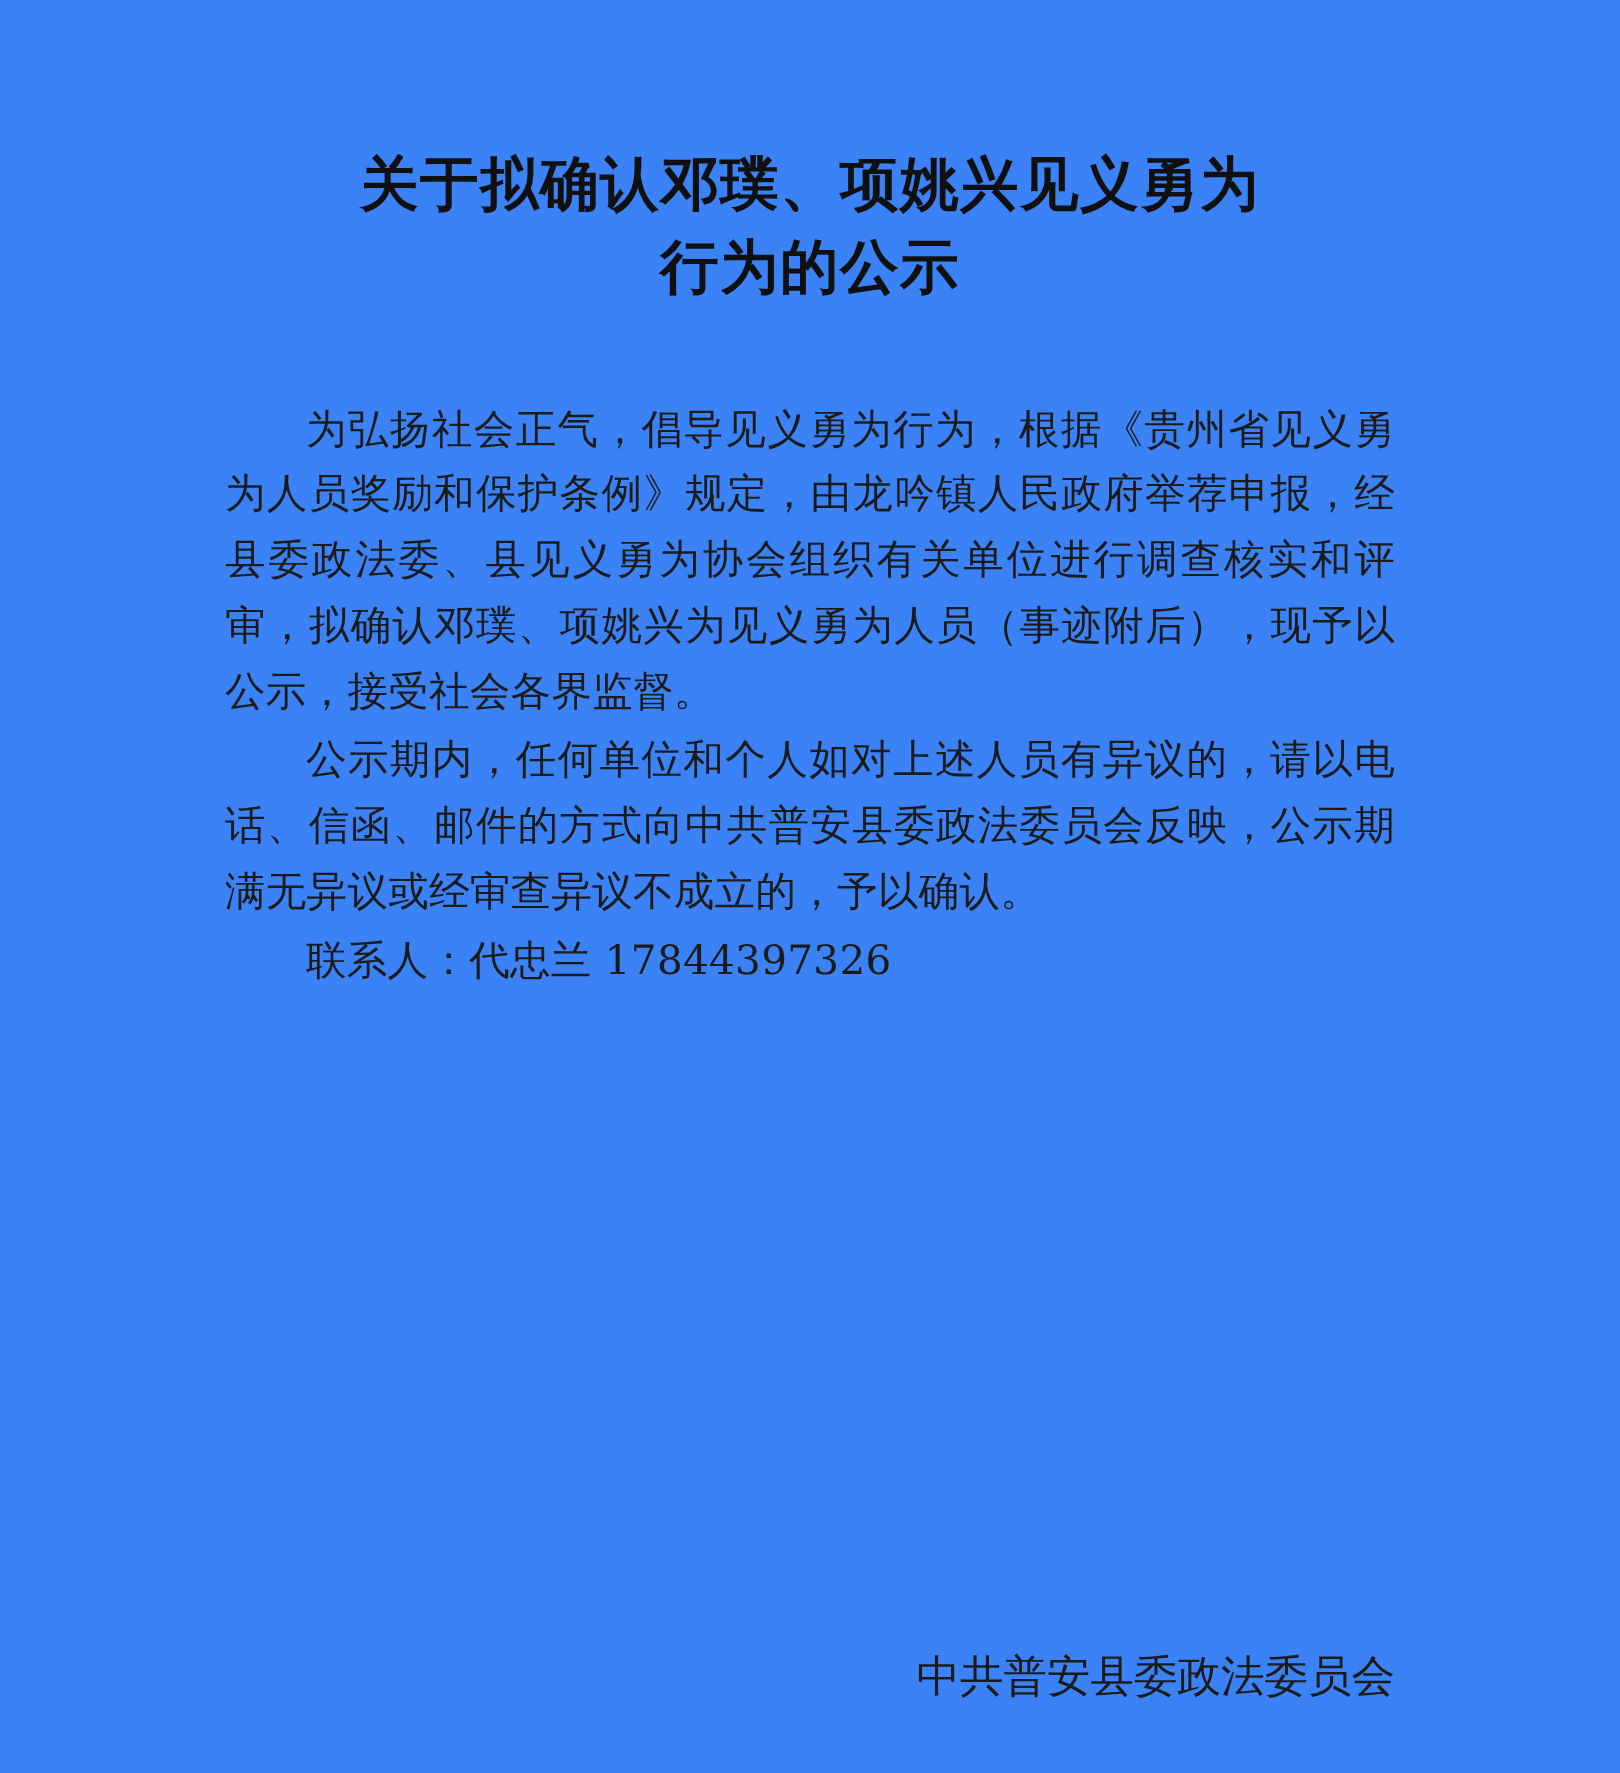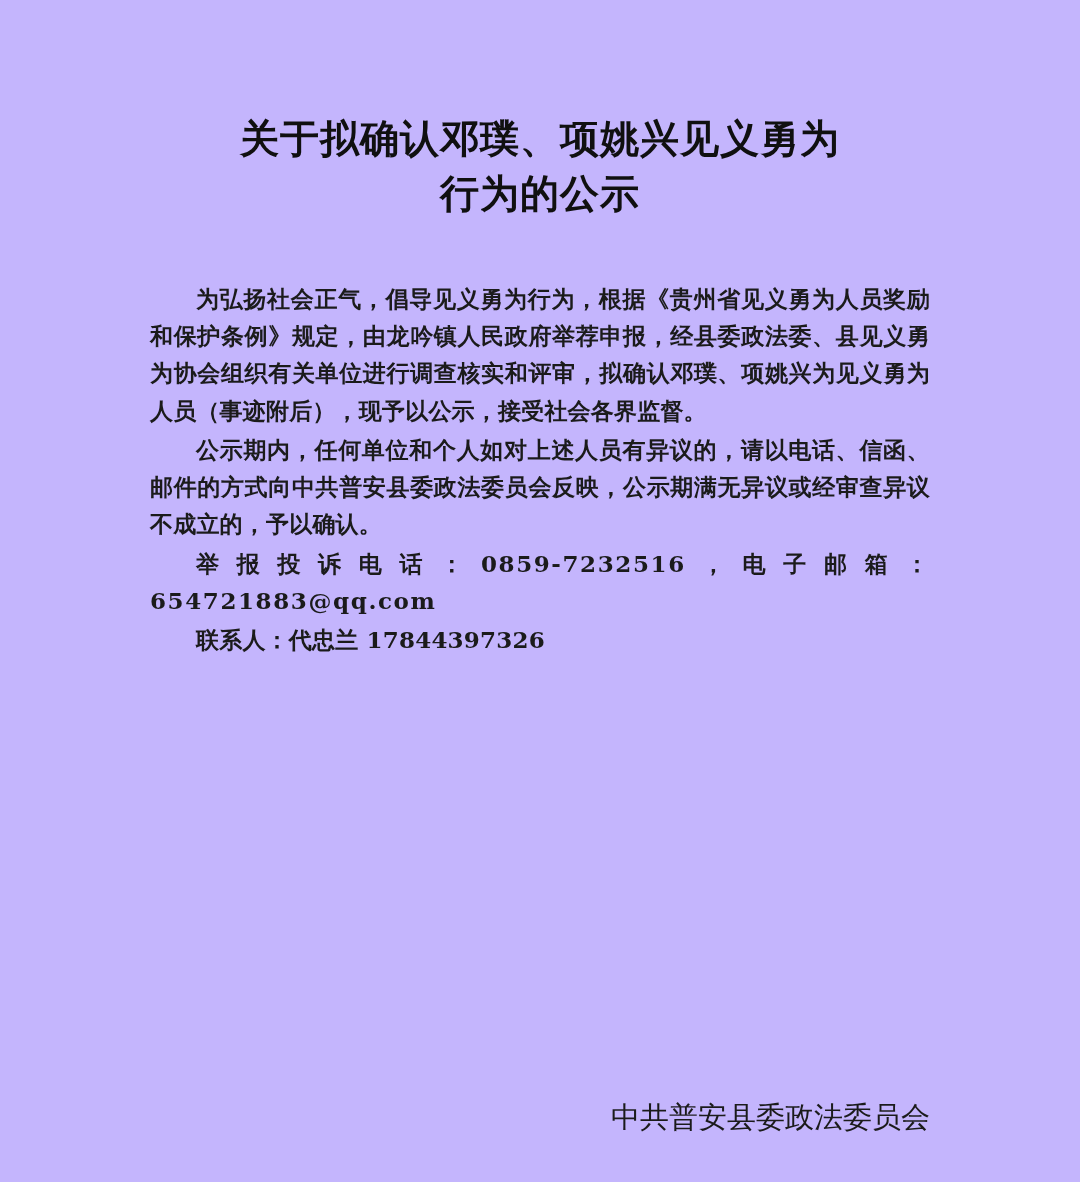"关于拟确认邓璞、项姚兴见义勇为" .page { background: #c4b5fd -> #3b82f6; padding: 16px 150px -> 1px 150px }
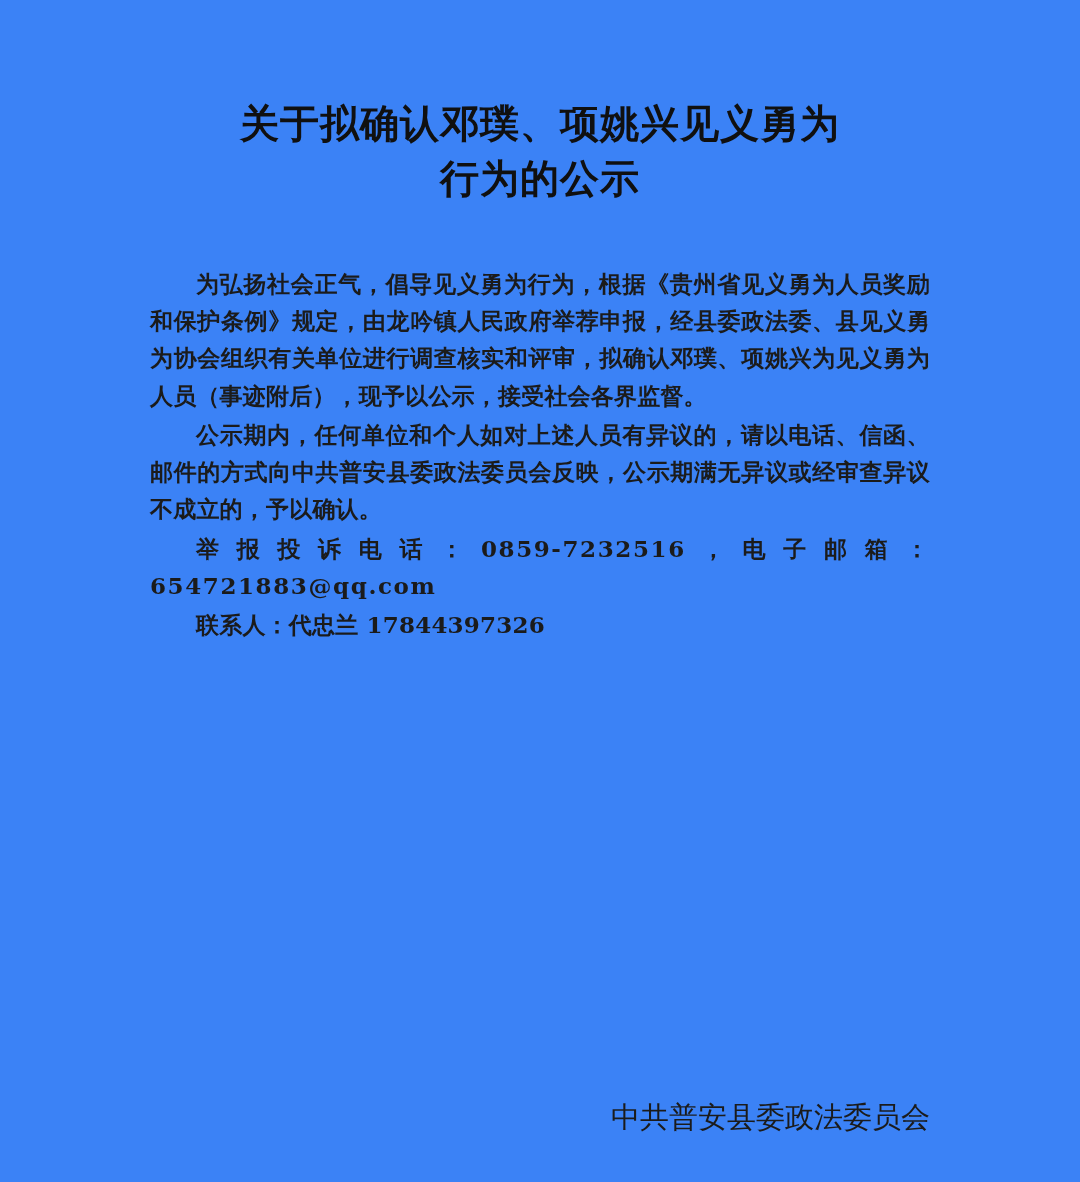"为弘扬社会正气，倡导见义勇为行为，根据《贵州省见义勇为人员奖励和保护条例》规定，" p.para { font-size: 23px -> 27px; font-weight: bold -> none }
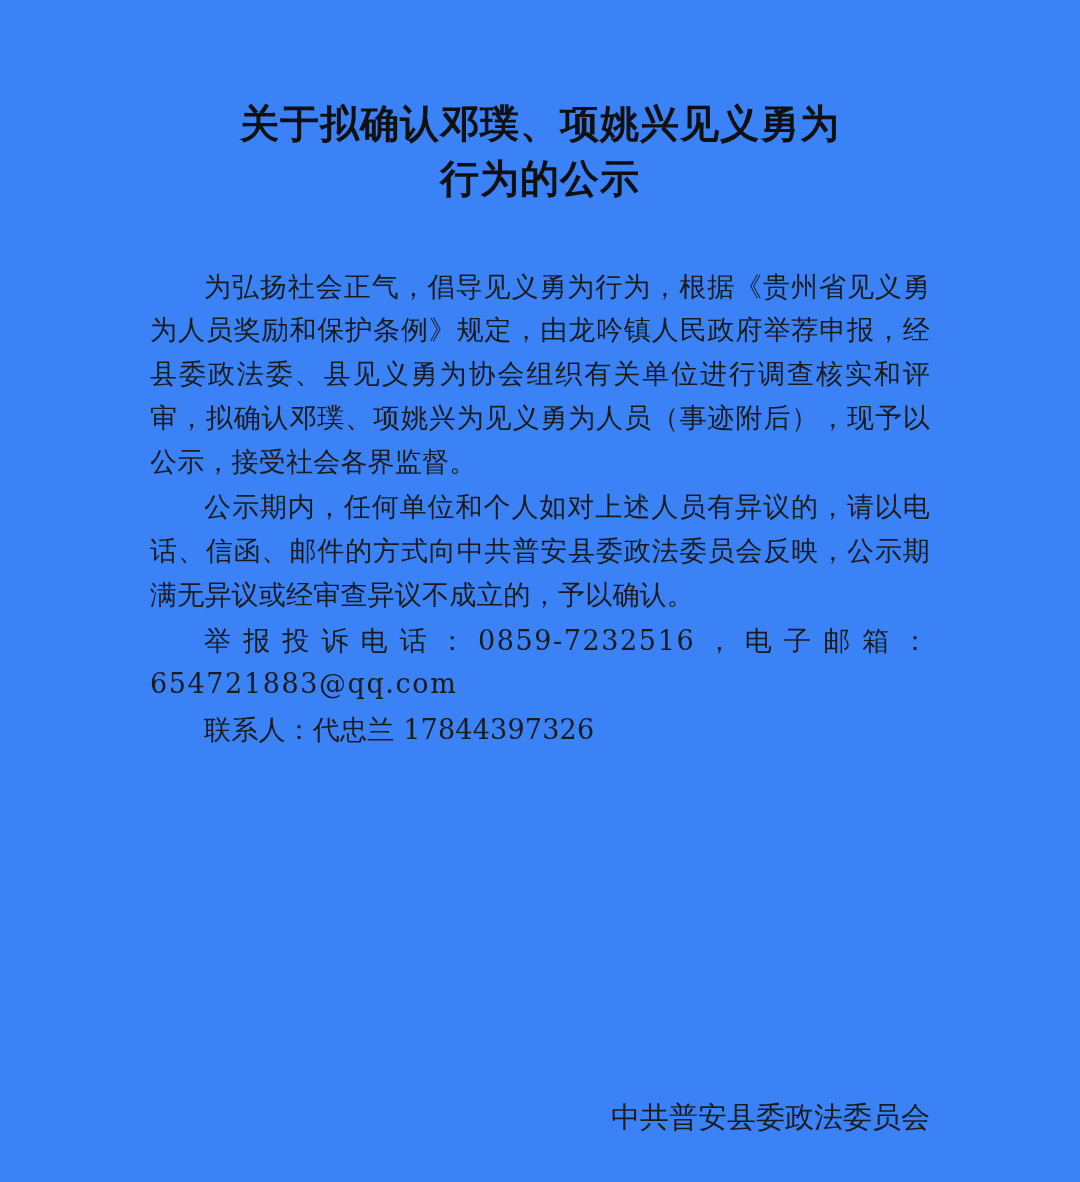"举报投诉电话：0859-7232516，电子邮箱：654721883@qq.co" p.para { html: <p>举报投诉电话：0859-7232516，电子邮箱：654721883@qq.com</p> -> none }
